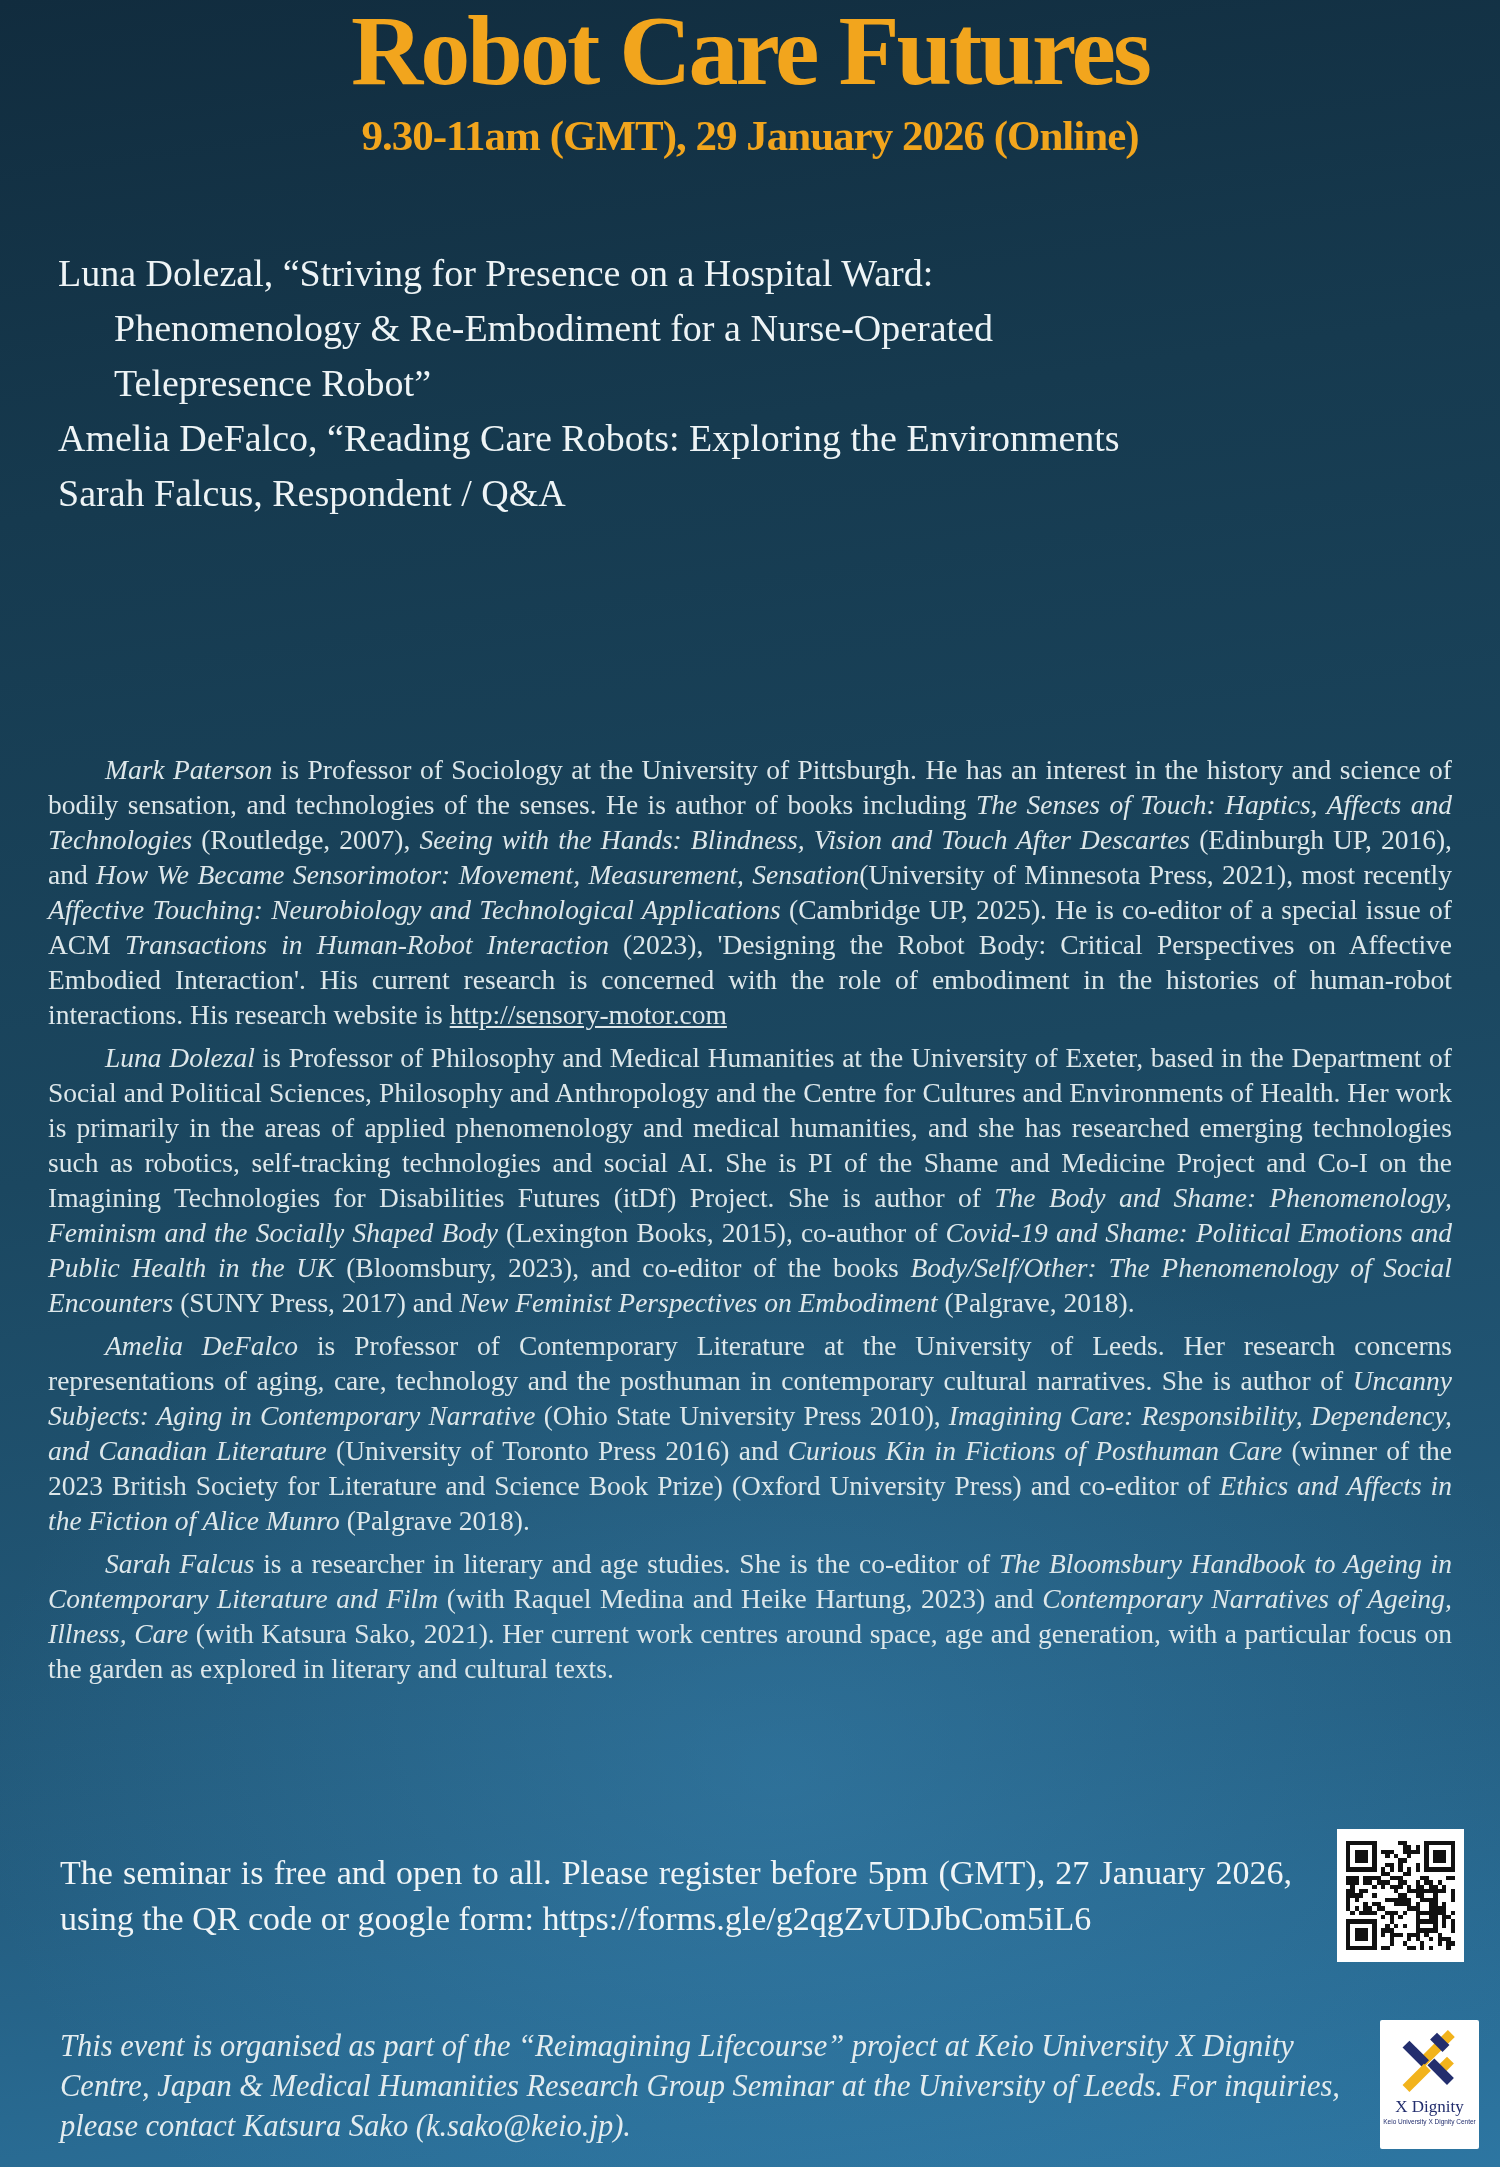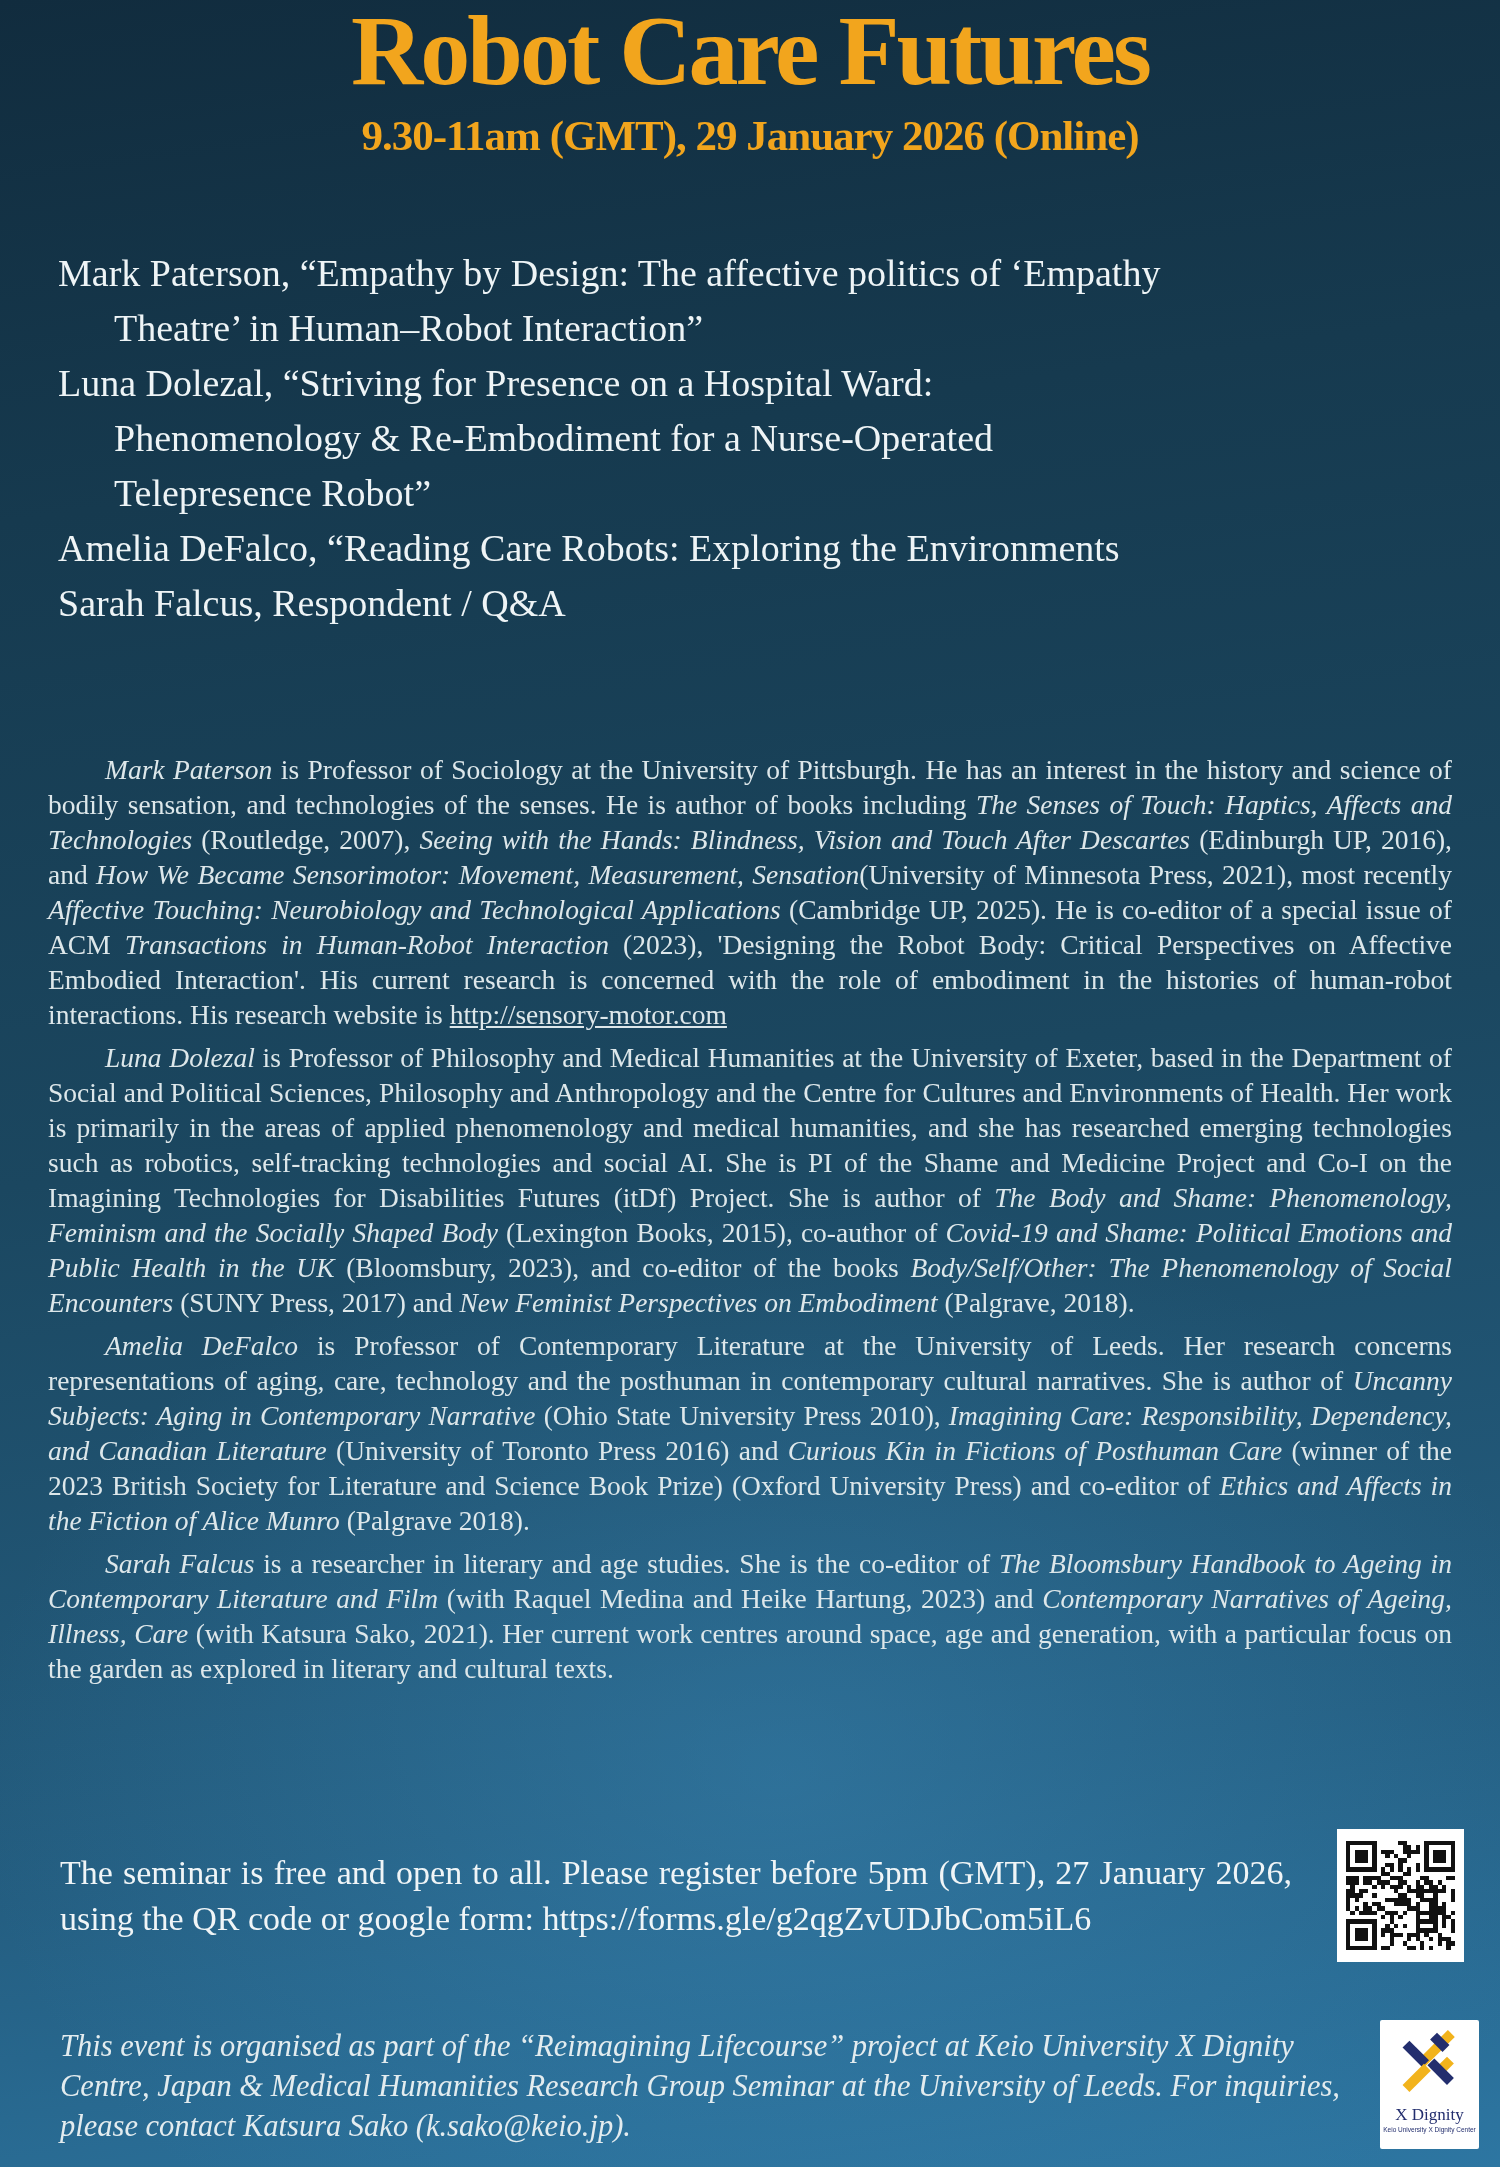"Mark Paterson, “Empathy by Design:" div.program-item { html: <div> <div>Mark Paterson, “Empathy by Design: The affective politics of ‘Empathy</div> <div>Theatre’ in Human–Robot Interaction”</div> </div> -> none }
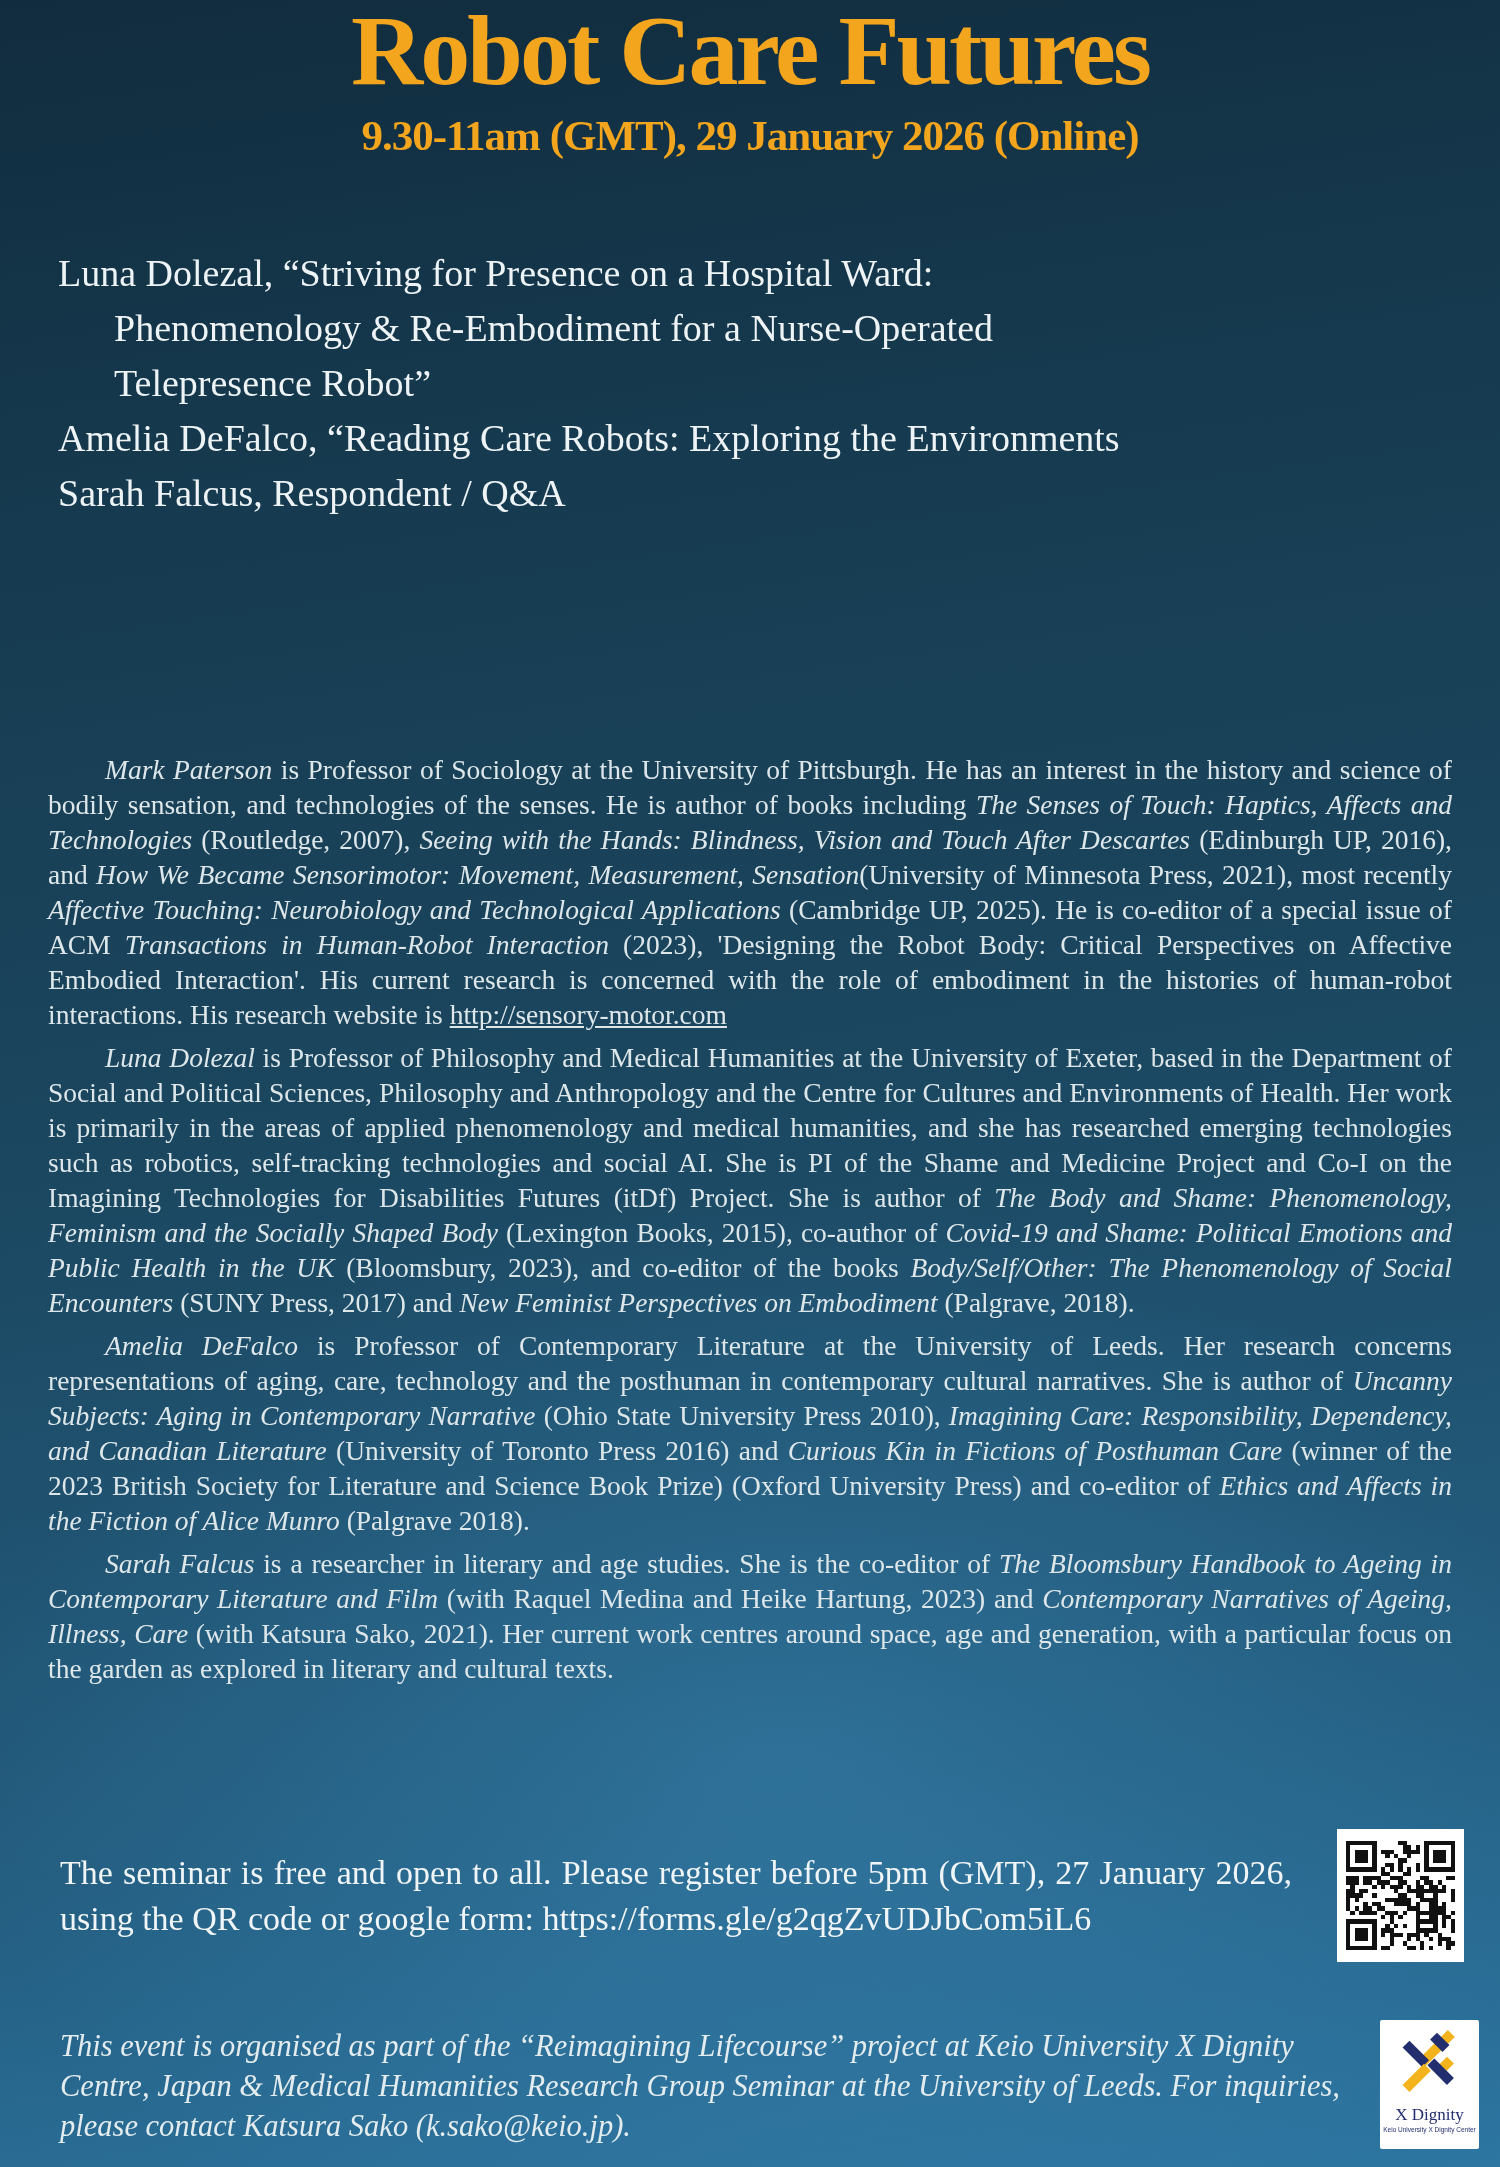"X Dignity" .logo-title { margin-top: 13px -> 5px }
